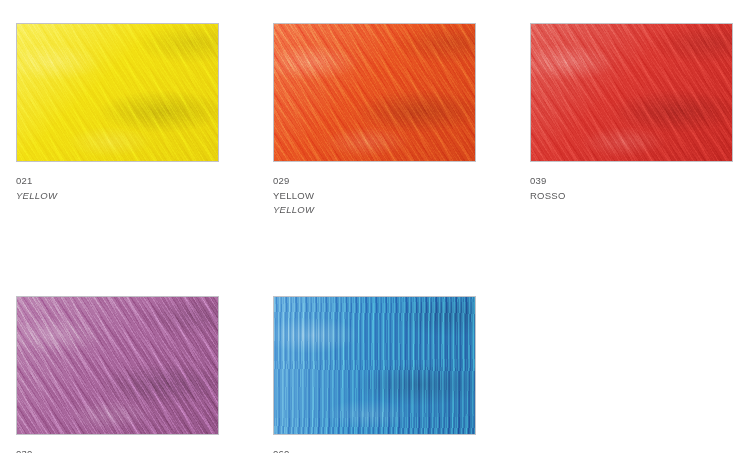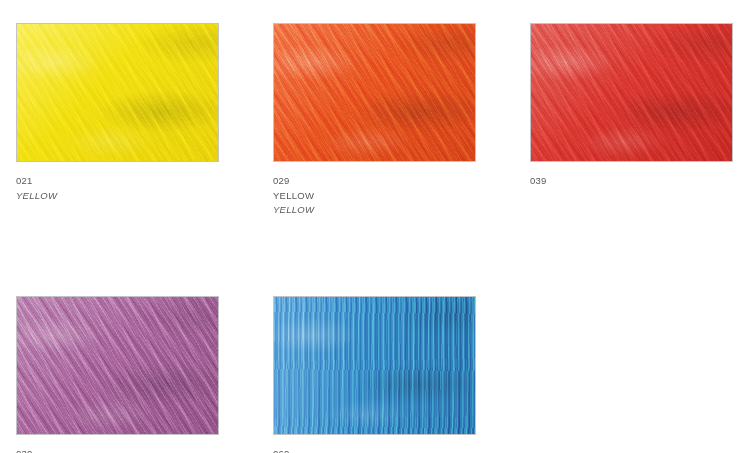"ROSSO" span.caption-name { html: none -> <span>ROSSO</span> }
